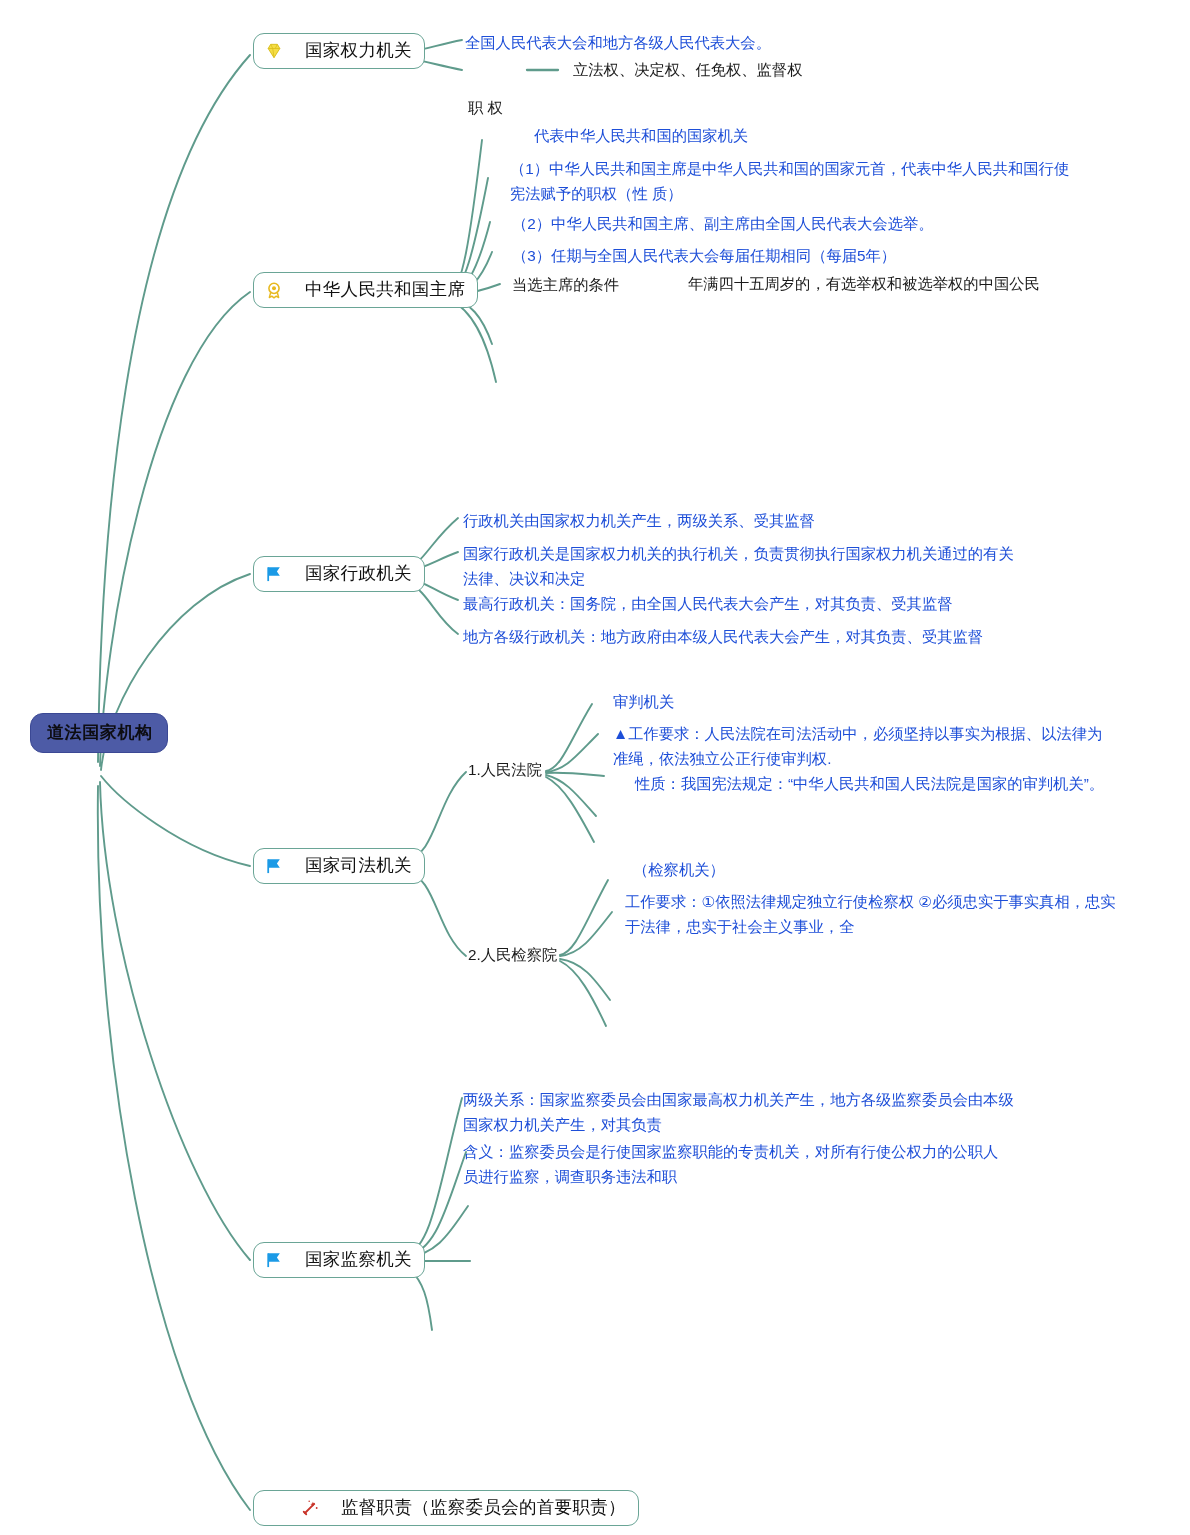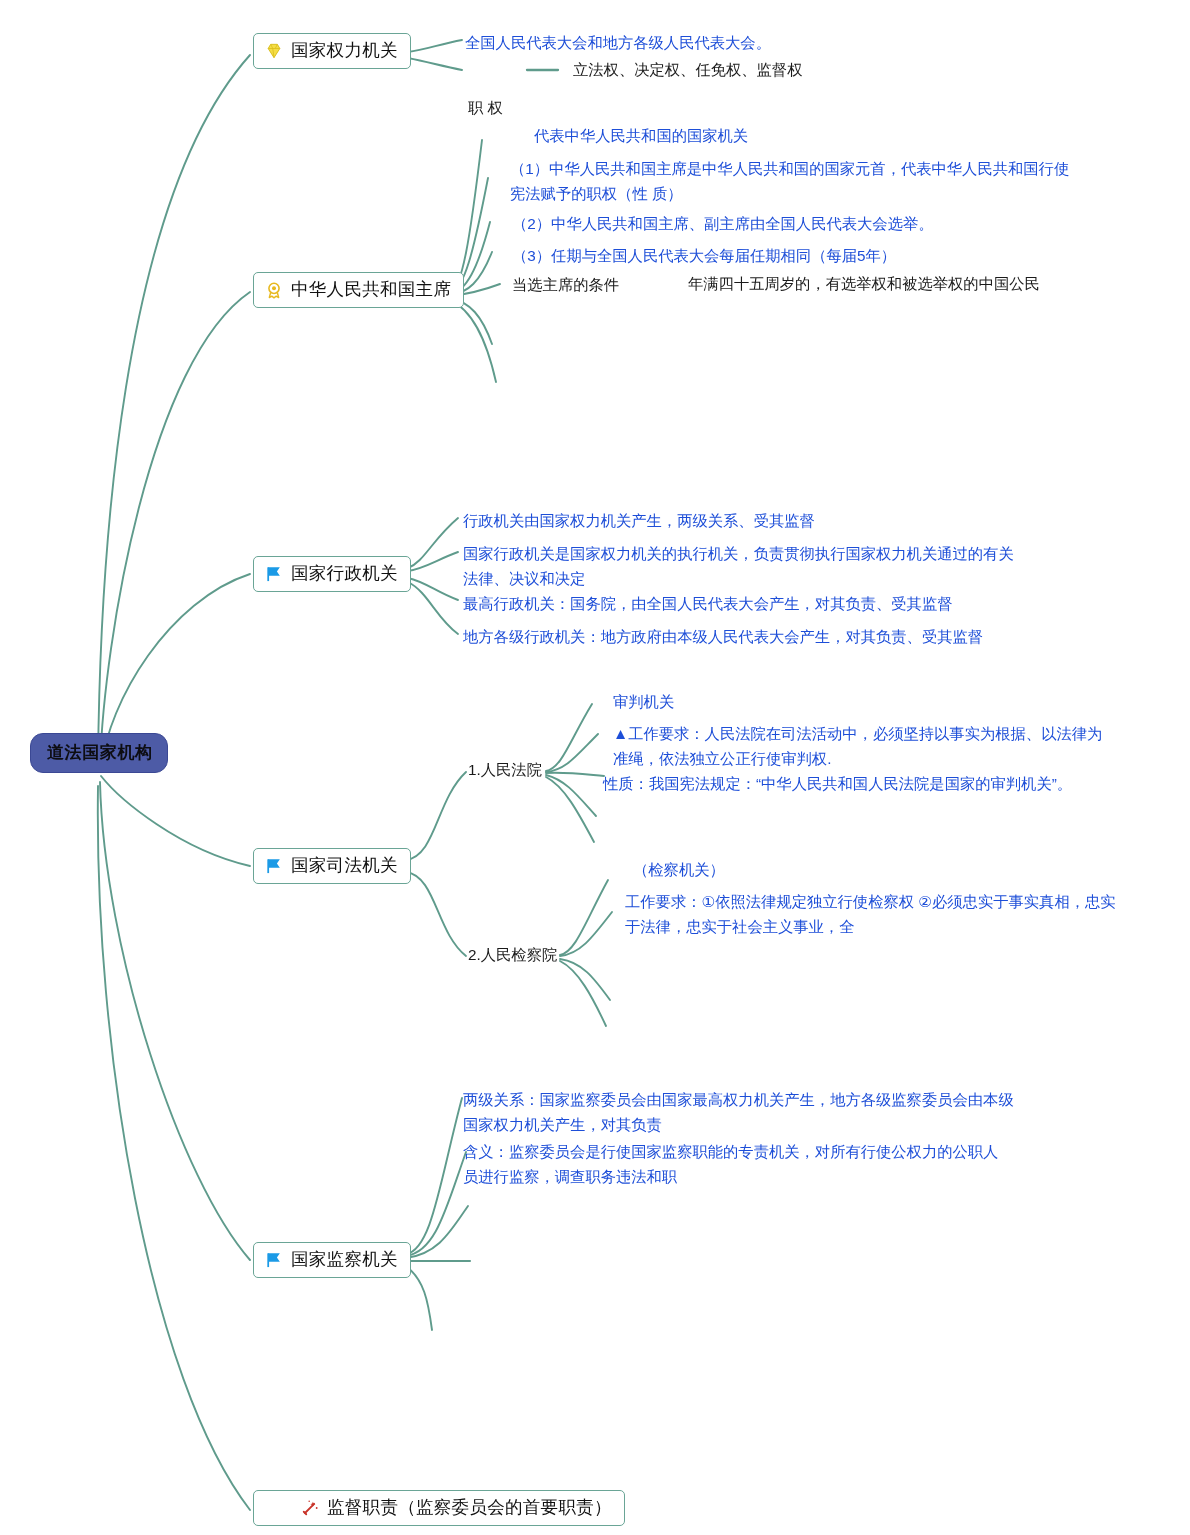"国家权力机关" .node { border-radius: 5px -> 11px; gap: 7px -> 21px }
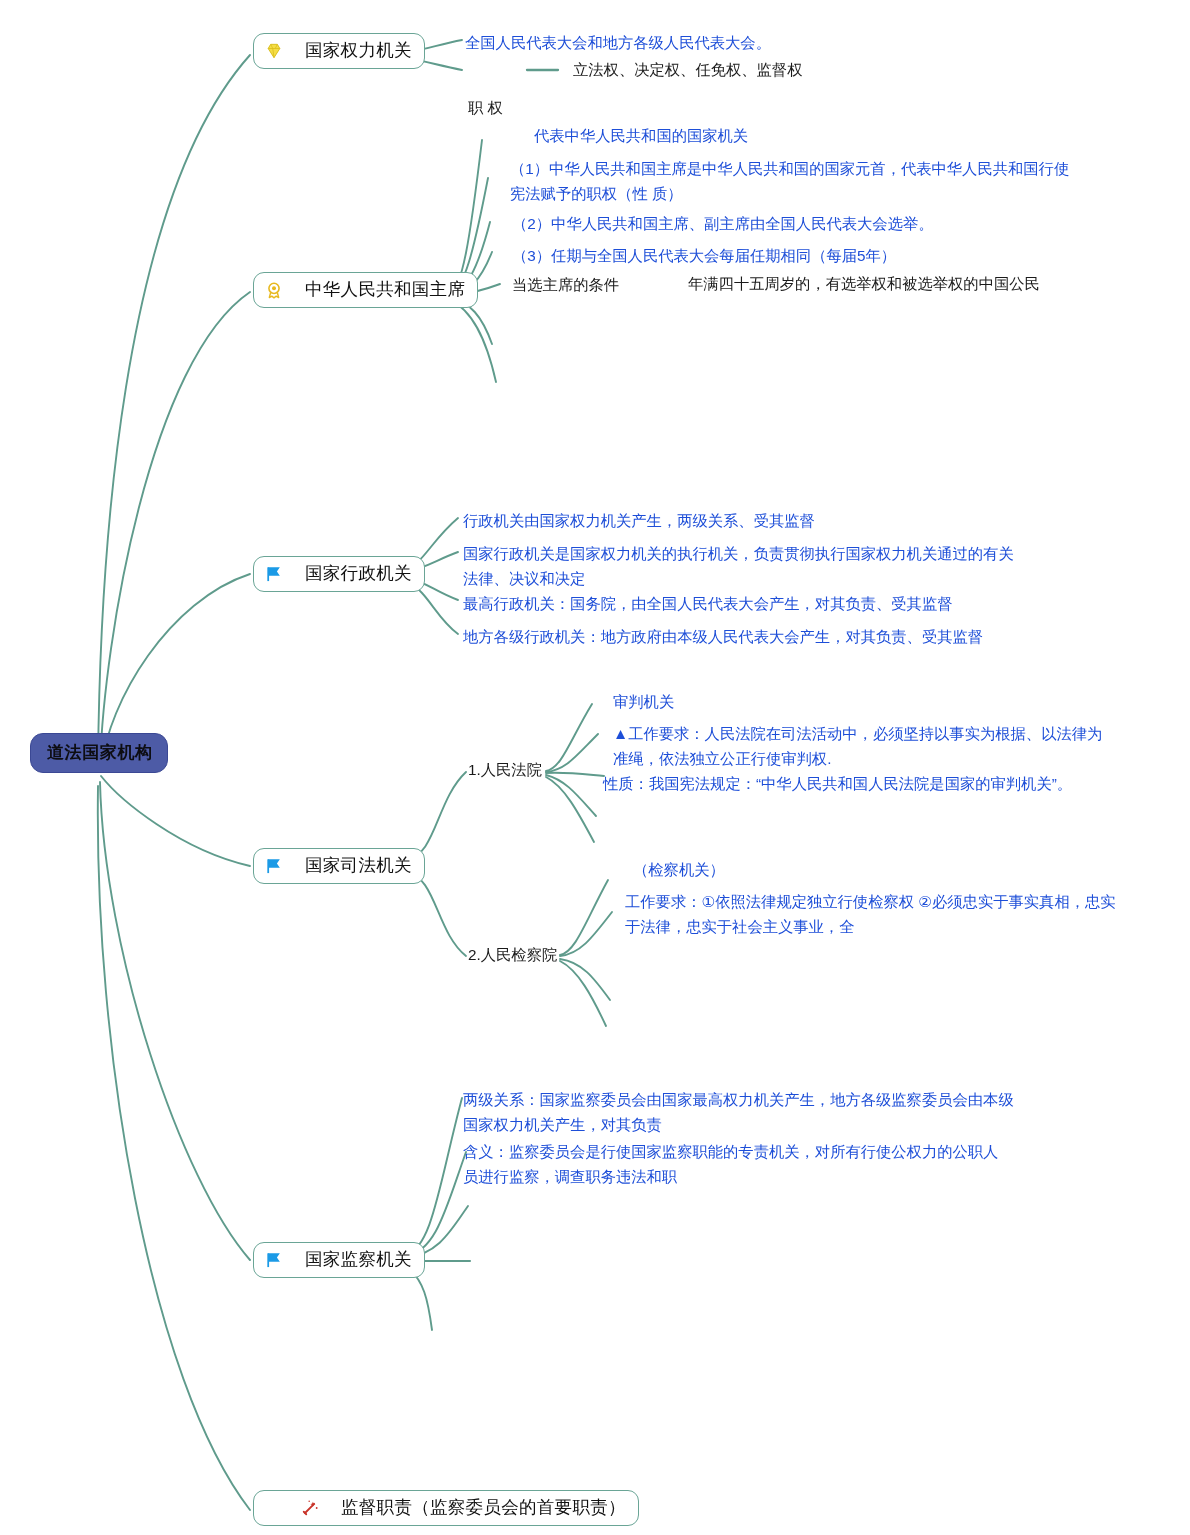"道法国家机构" div.root { top: 733px -> 713px }
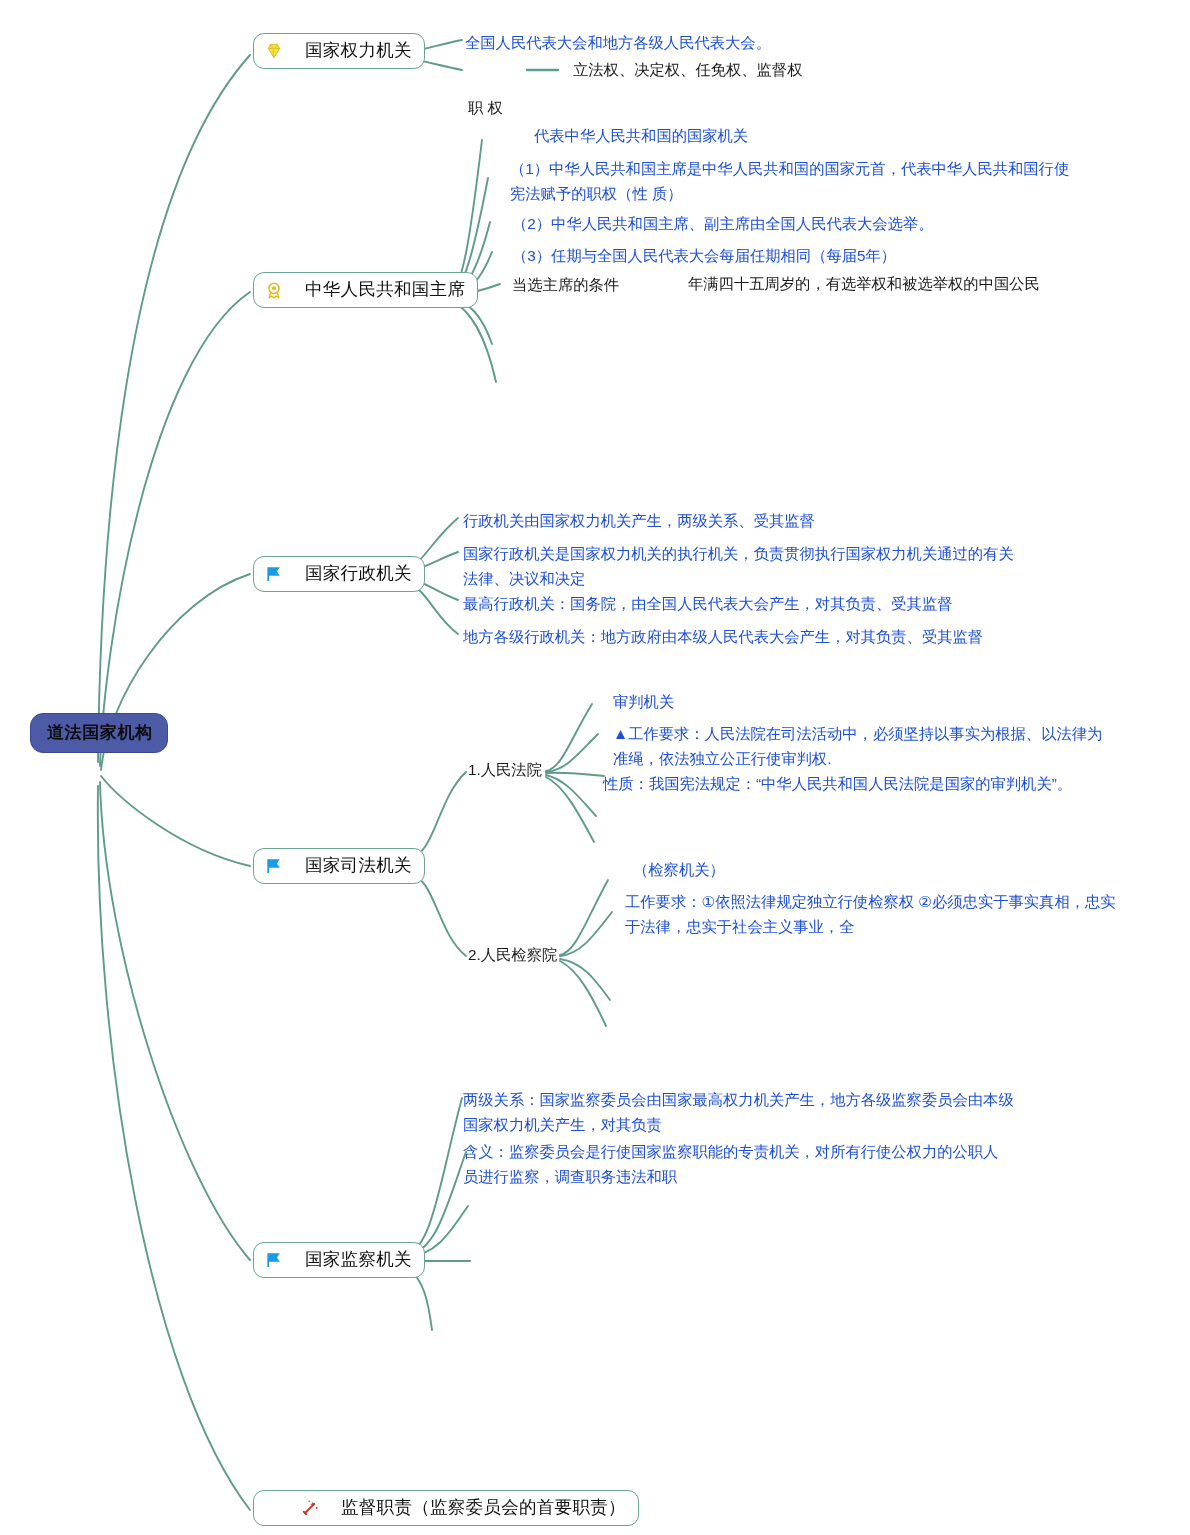"性质：我国宪法规定：“中华人民共和国人民法院是国家的审判机关”。" div.leaf { left: 603px -> 635px }
